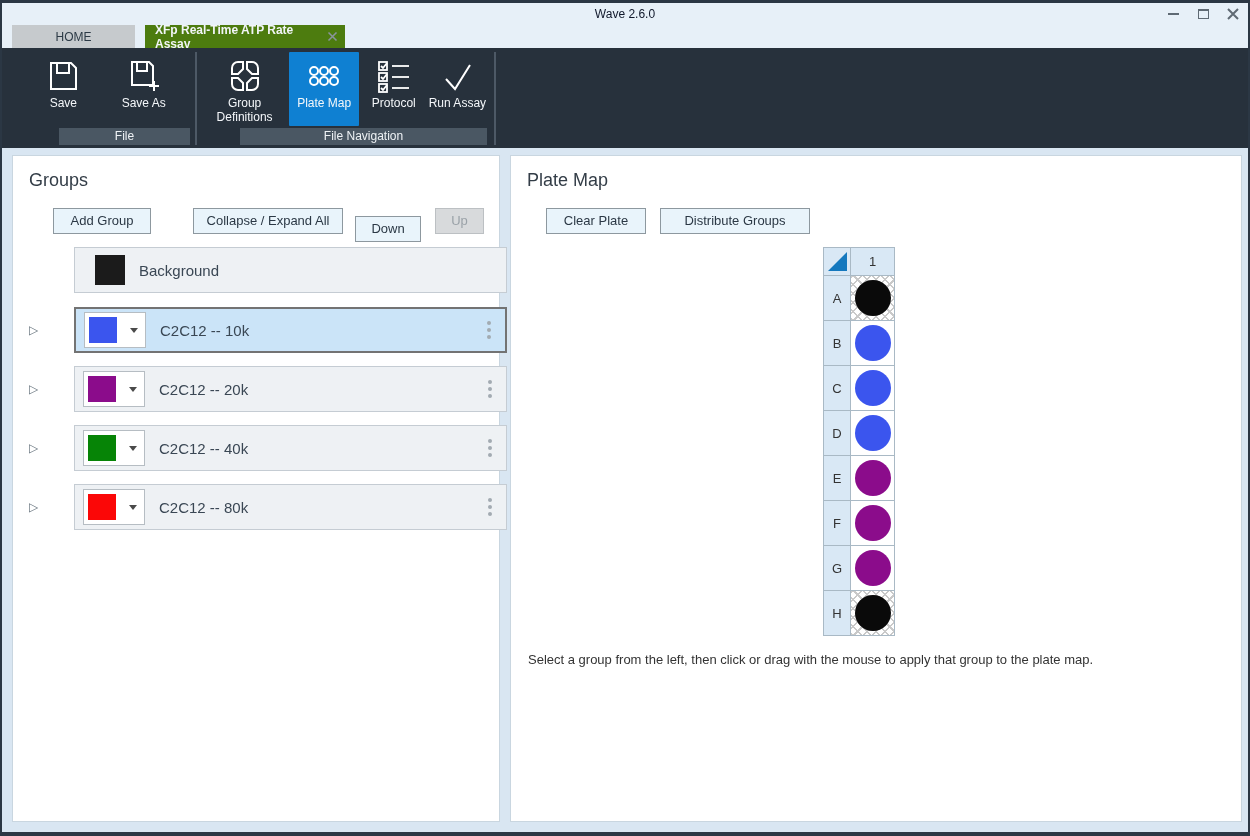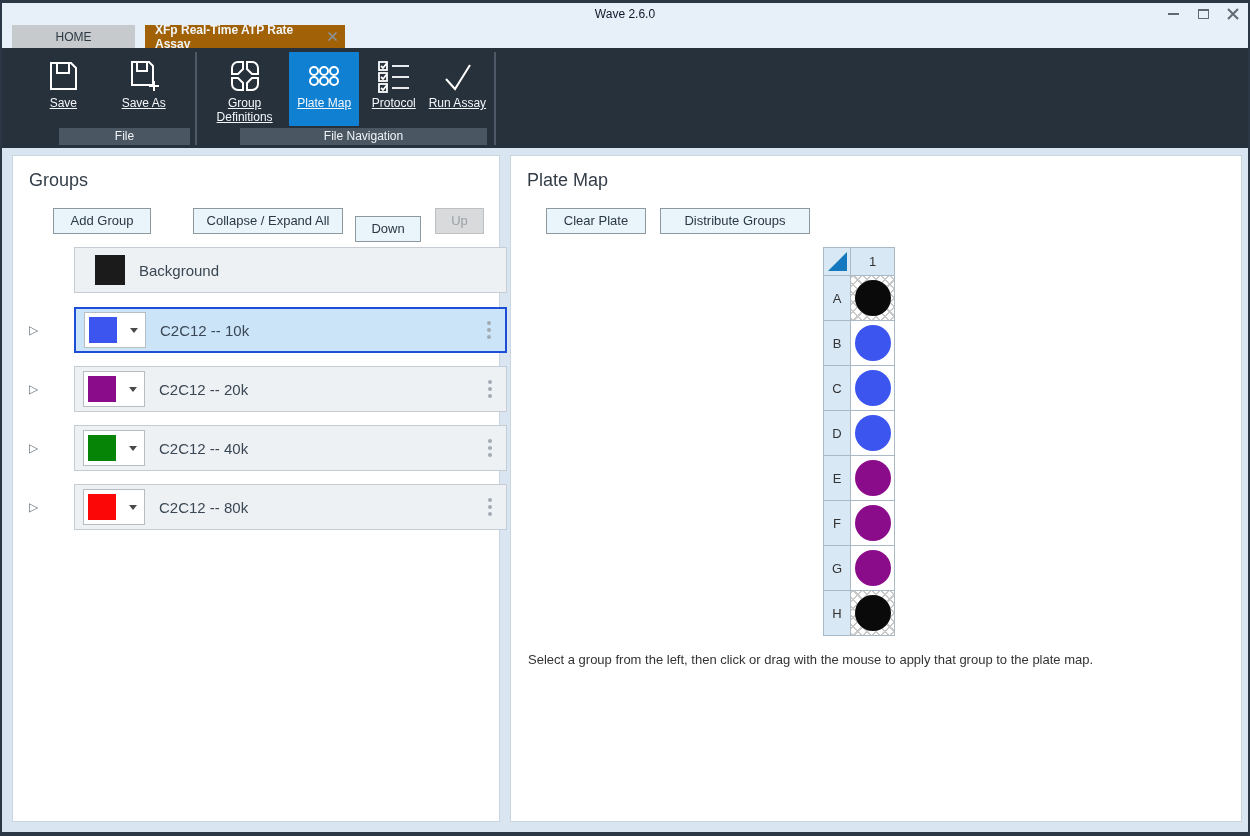"XFp Real-Time ATP Rate Assay" .tab.doc { background: #a16207 -> #4d7c0f }
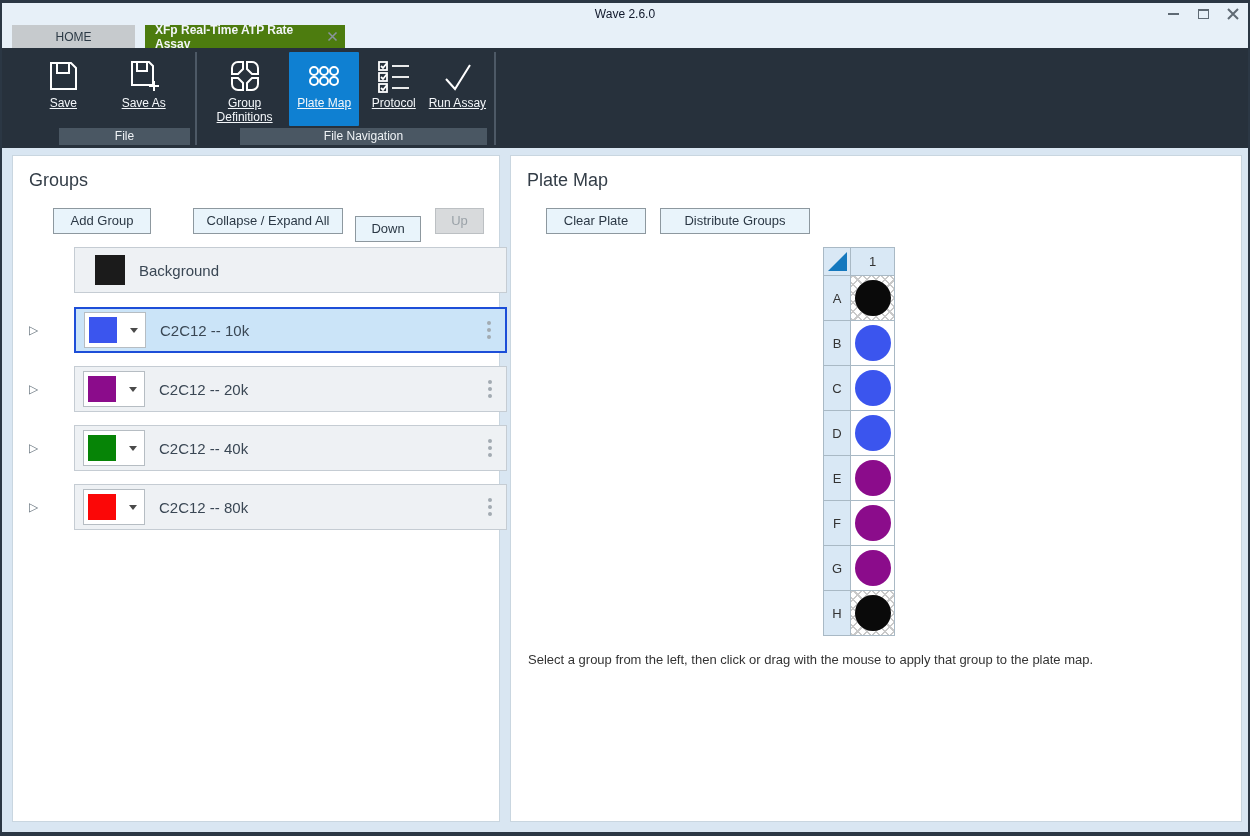"Save" .rbtn .rlabeltxt { text-decoration: underline -> none }
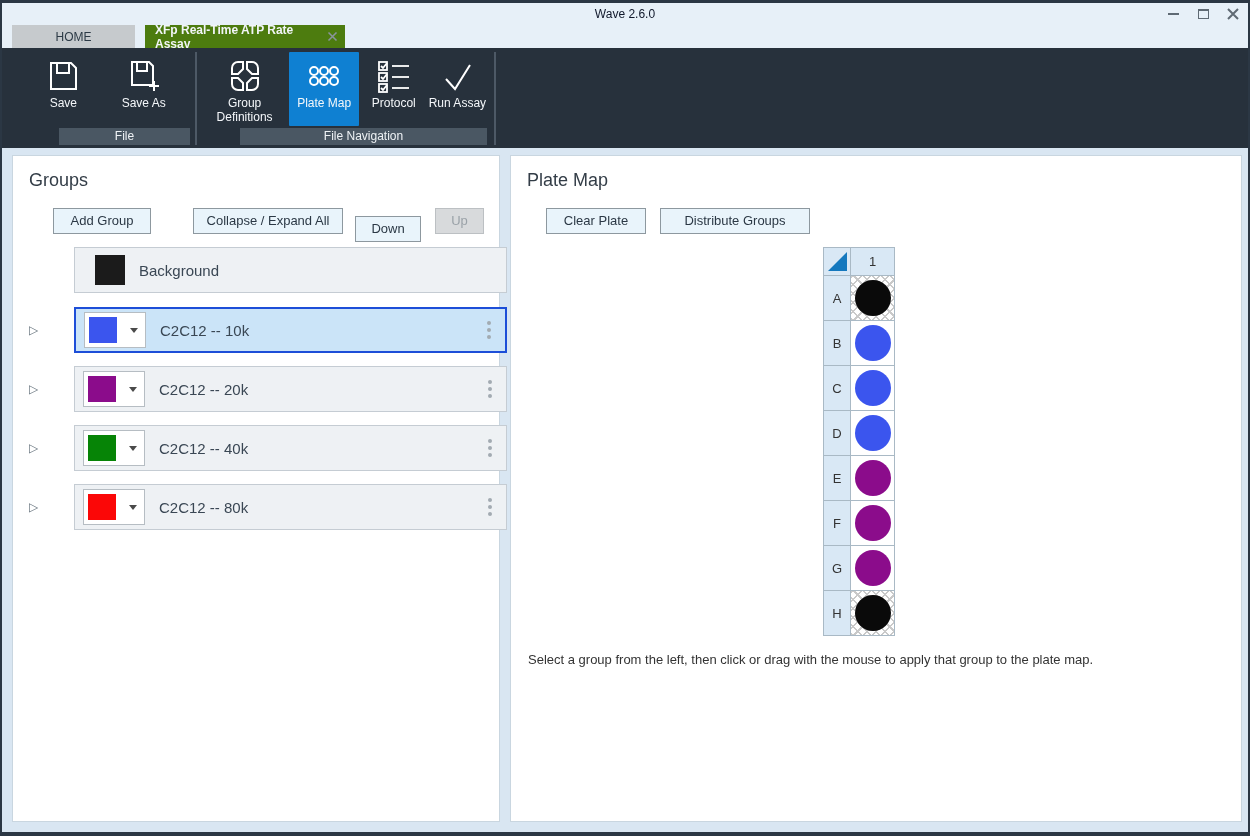"C2C12 -- 10k" .grow.selected { border: 2px solid #1d4ed8 -> 2px solid #737373 }
